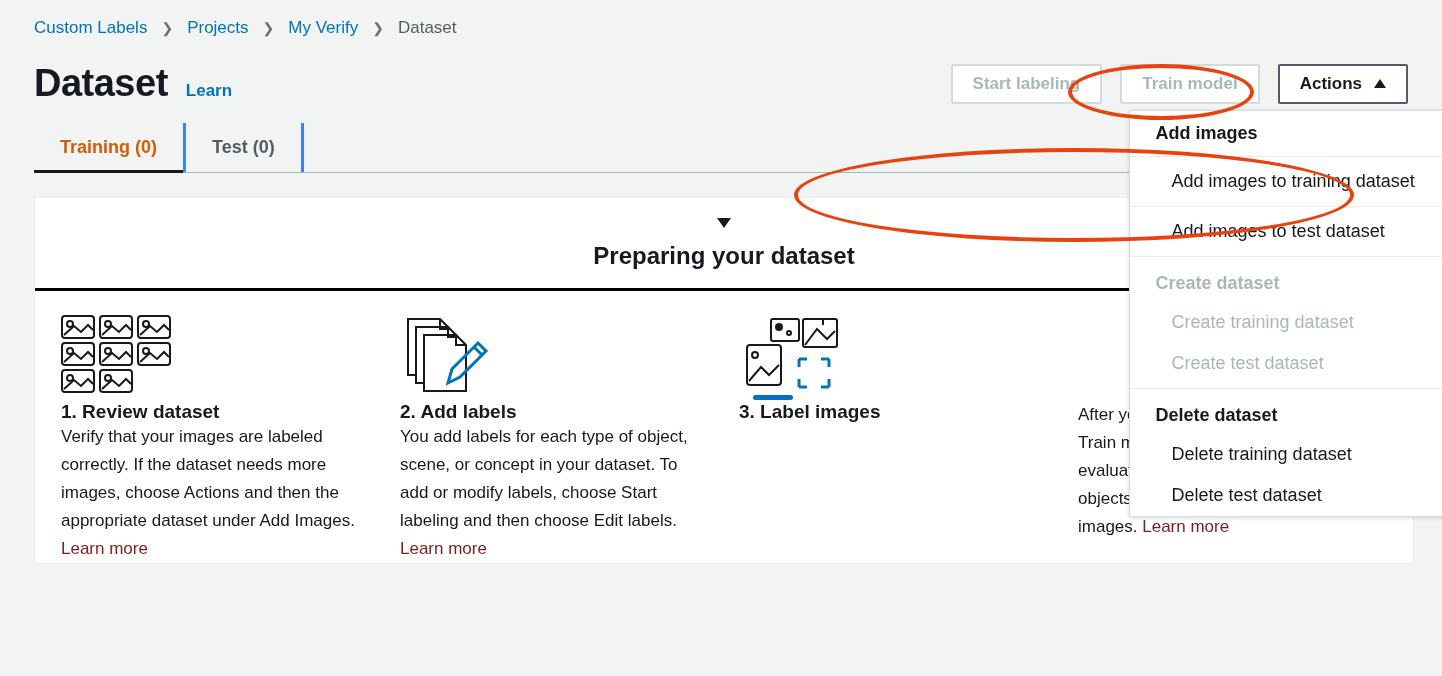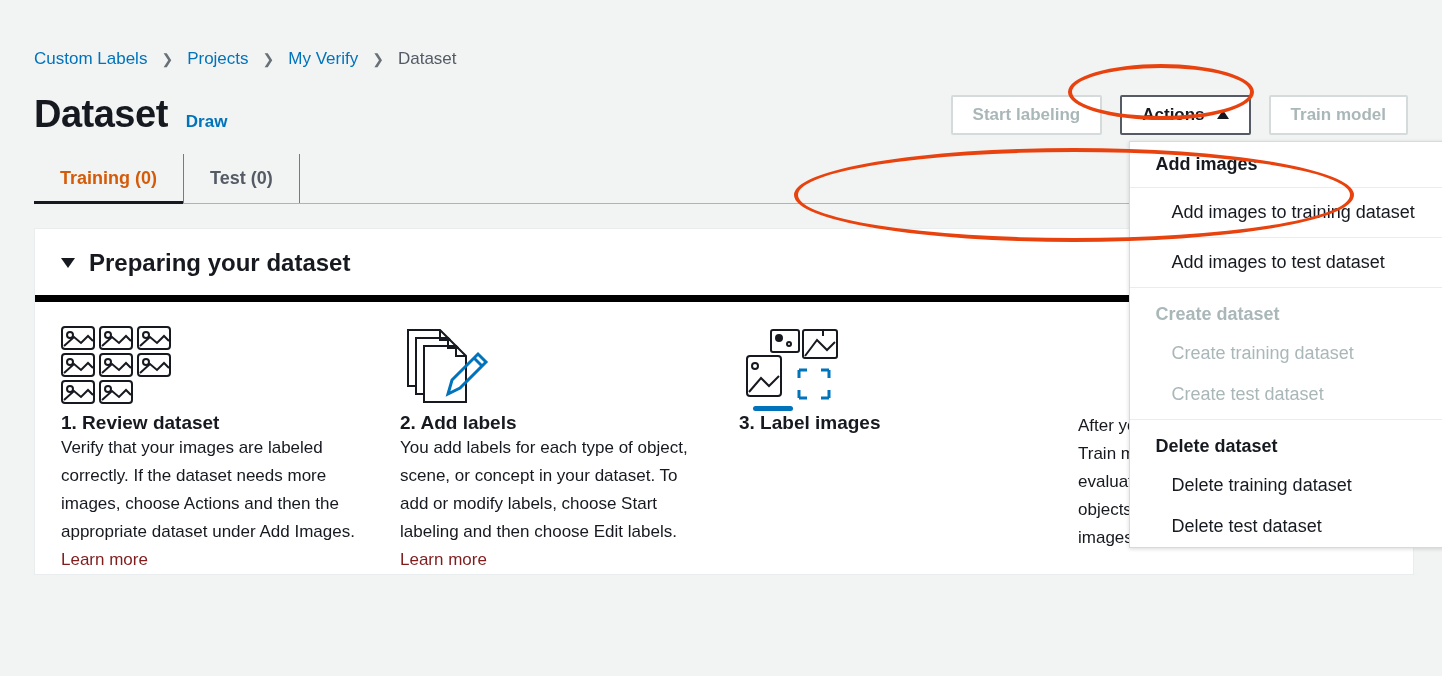"Custom Labels" .breadcrumb { margin-top: 31px -> none }
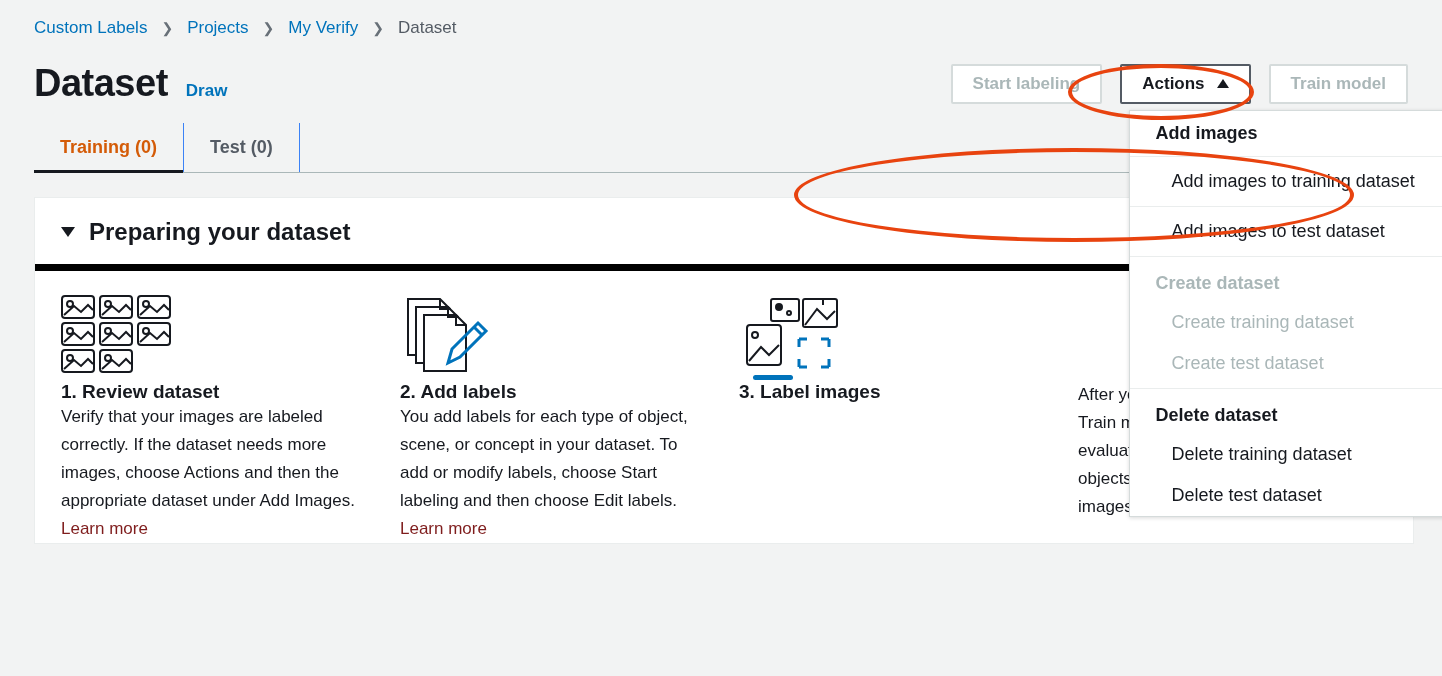"Draw" span.info-link { text: Draw -> Learn }
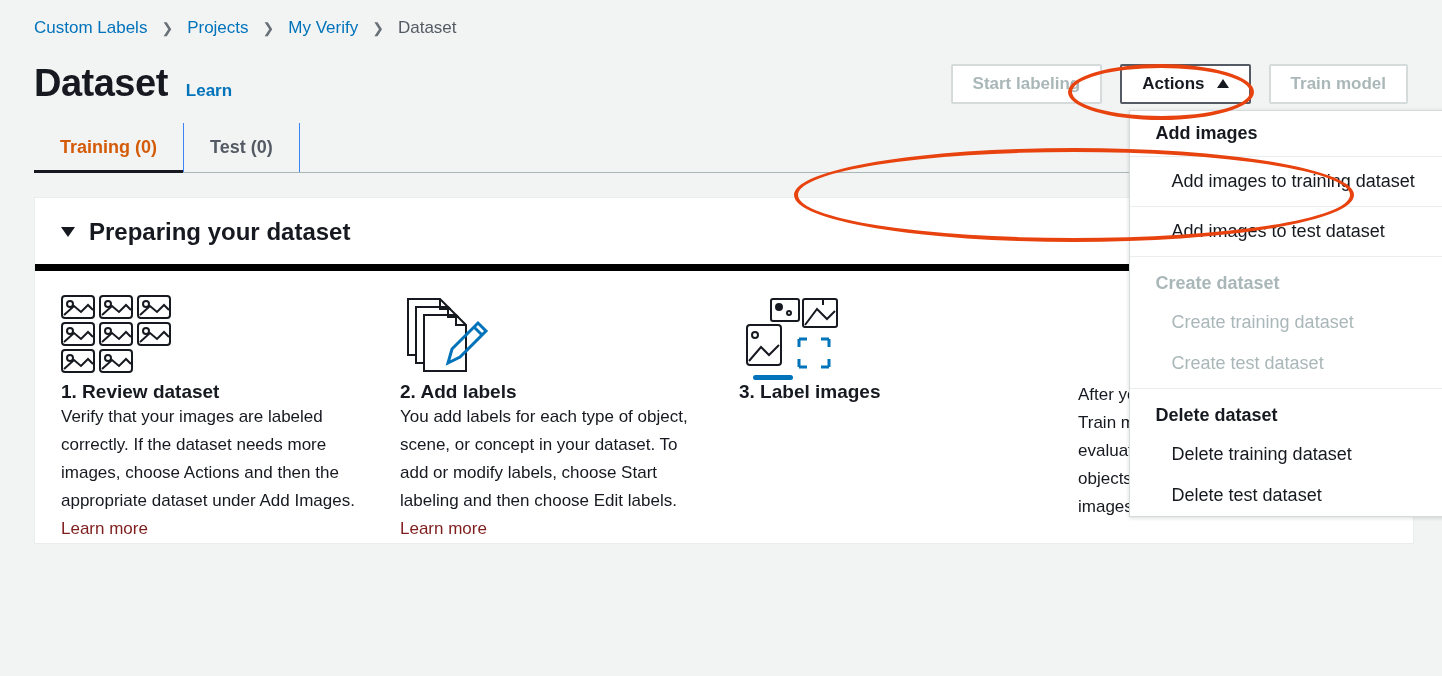"Actions" button.btn { order: before "Train model" -> after "Train model" }
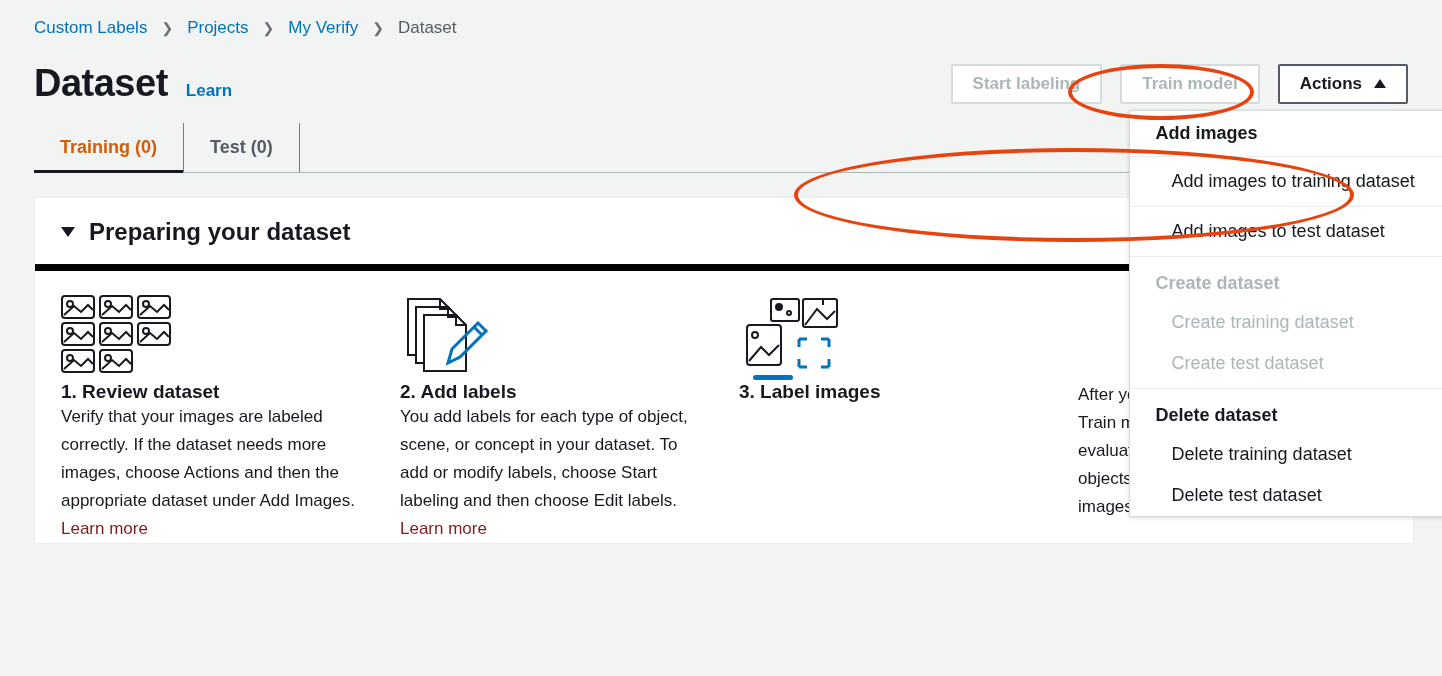"Training (0)" .tab { border-right: 1px solid #3b82f6 -> 3px solid #3b82f6 }
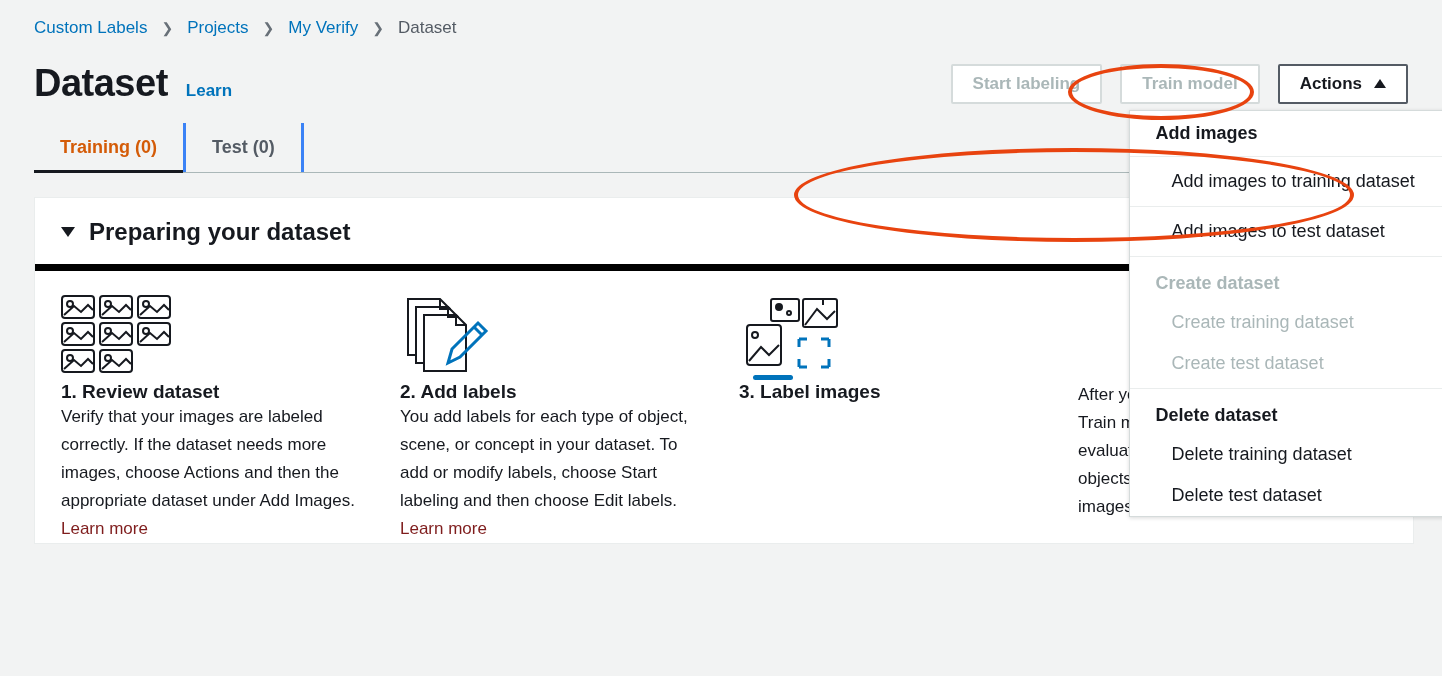"Preparing your dataset" .panel-header { border-bottom: 7px solid #000000 -> 3px solid #000000; flex-direction: none -> column }
